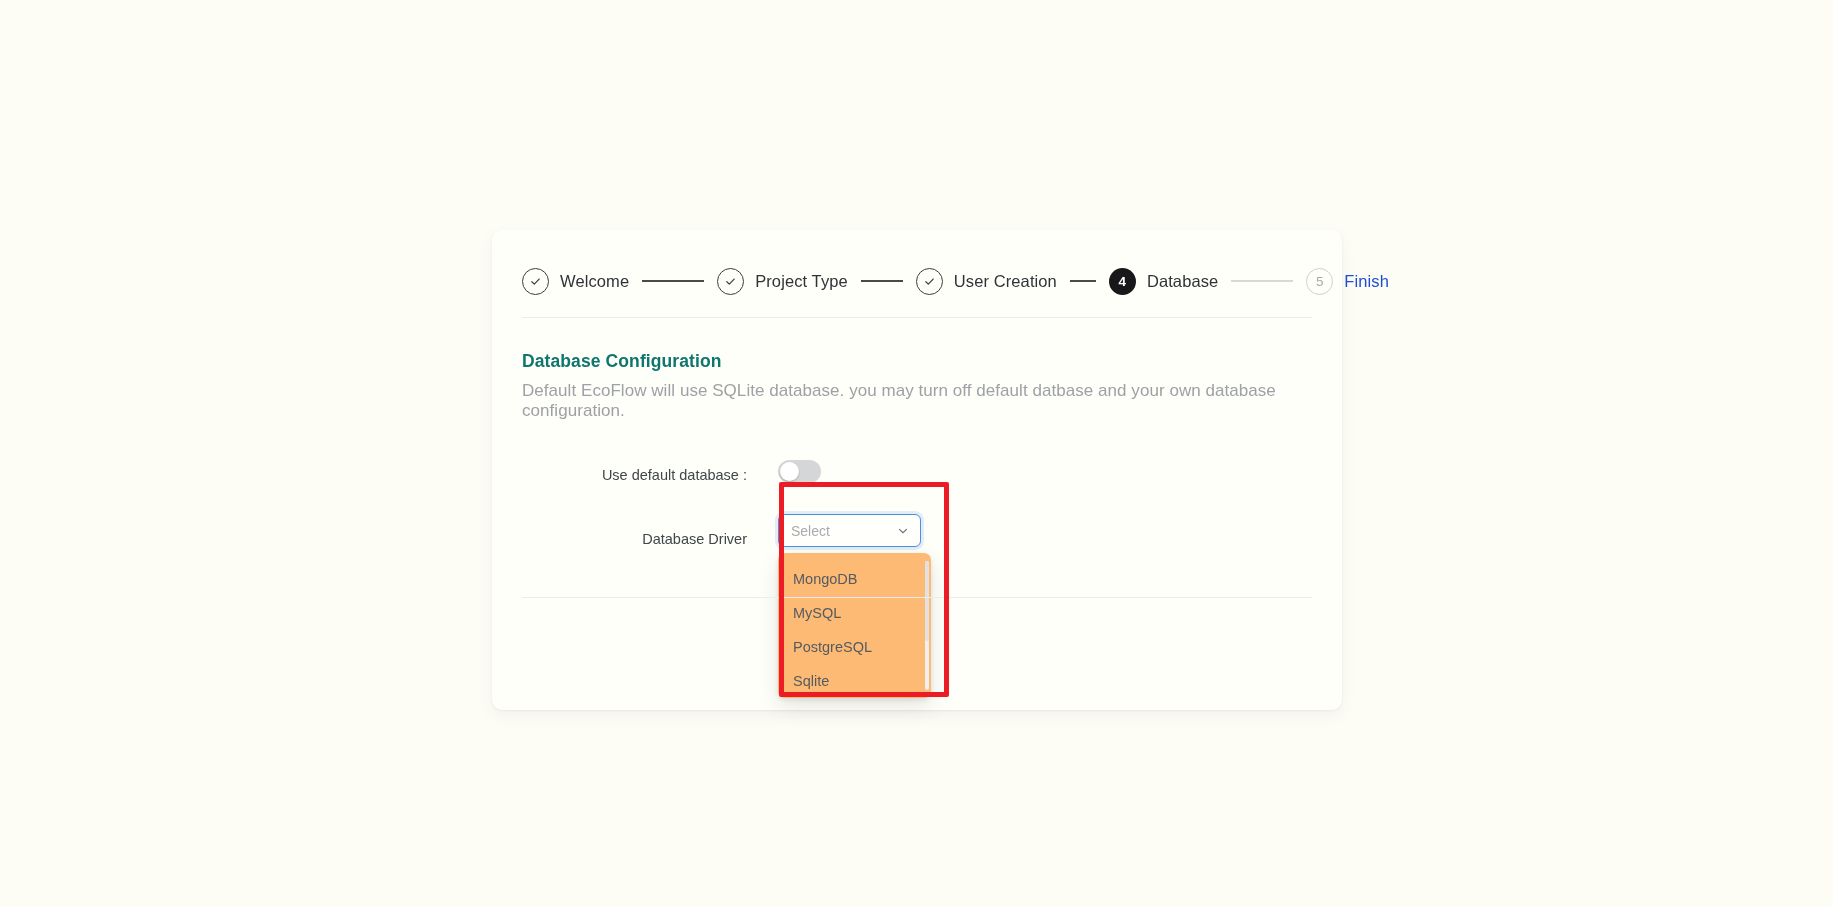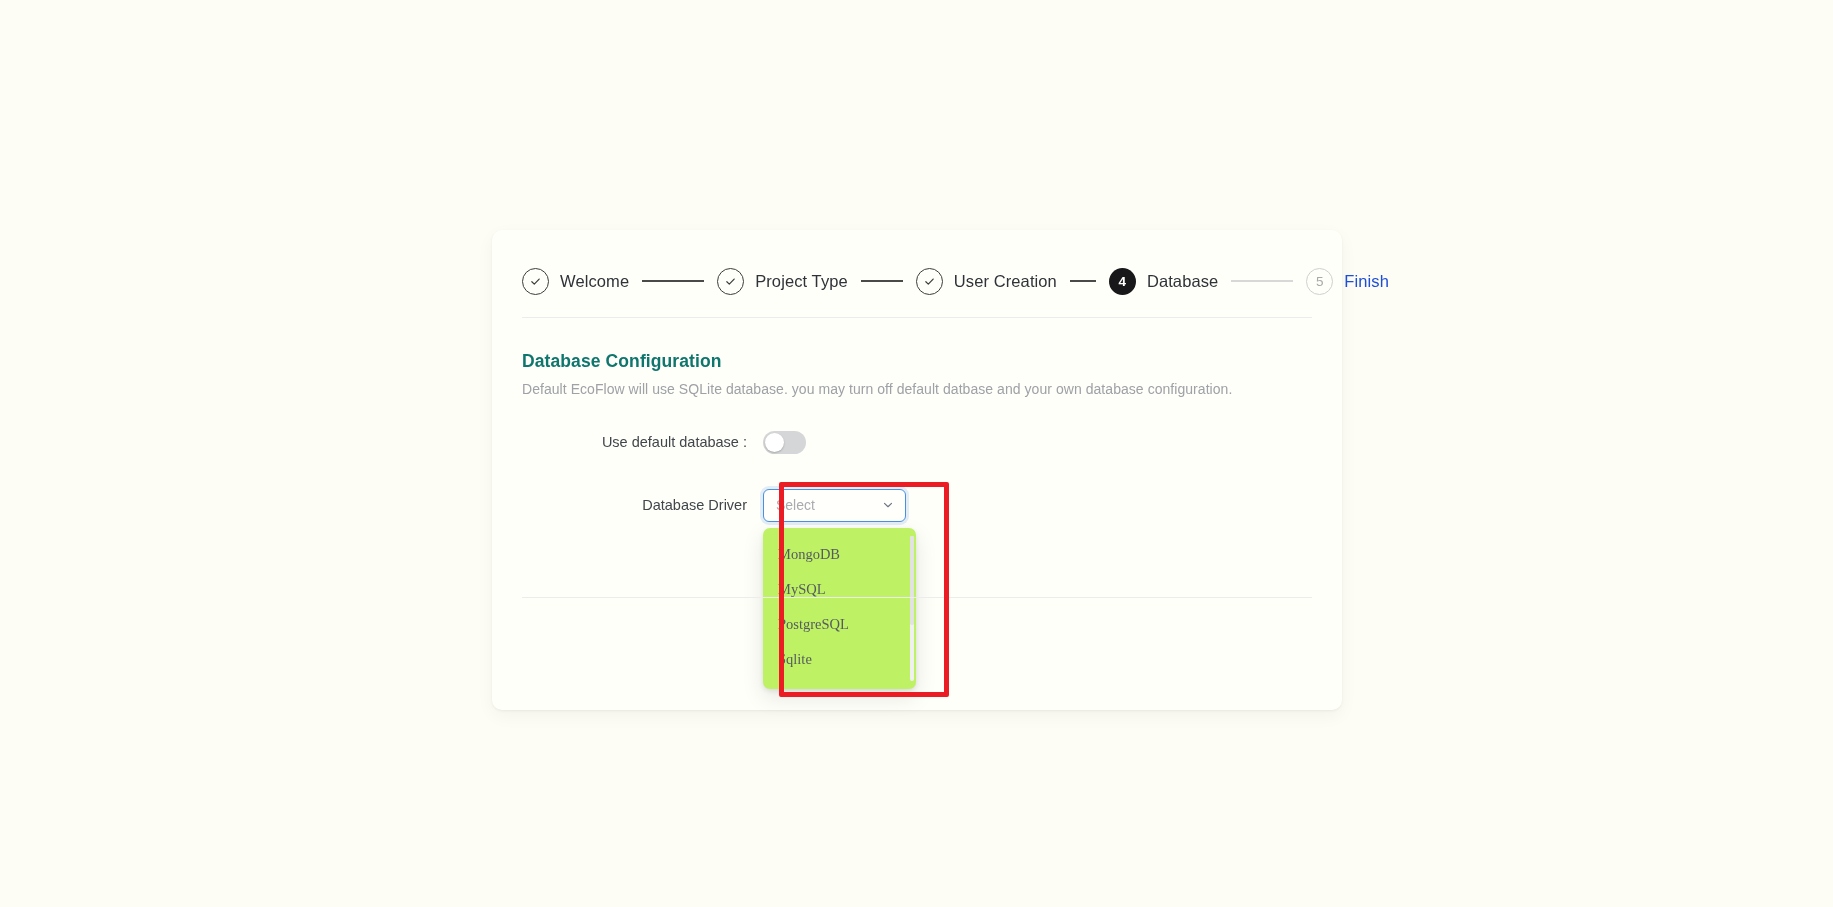"Default EcoFlow will use SQLite" #section-desc { font-size: 14px -> 17px }
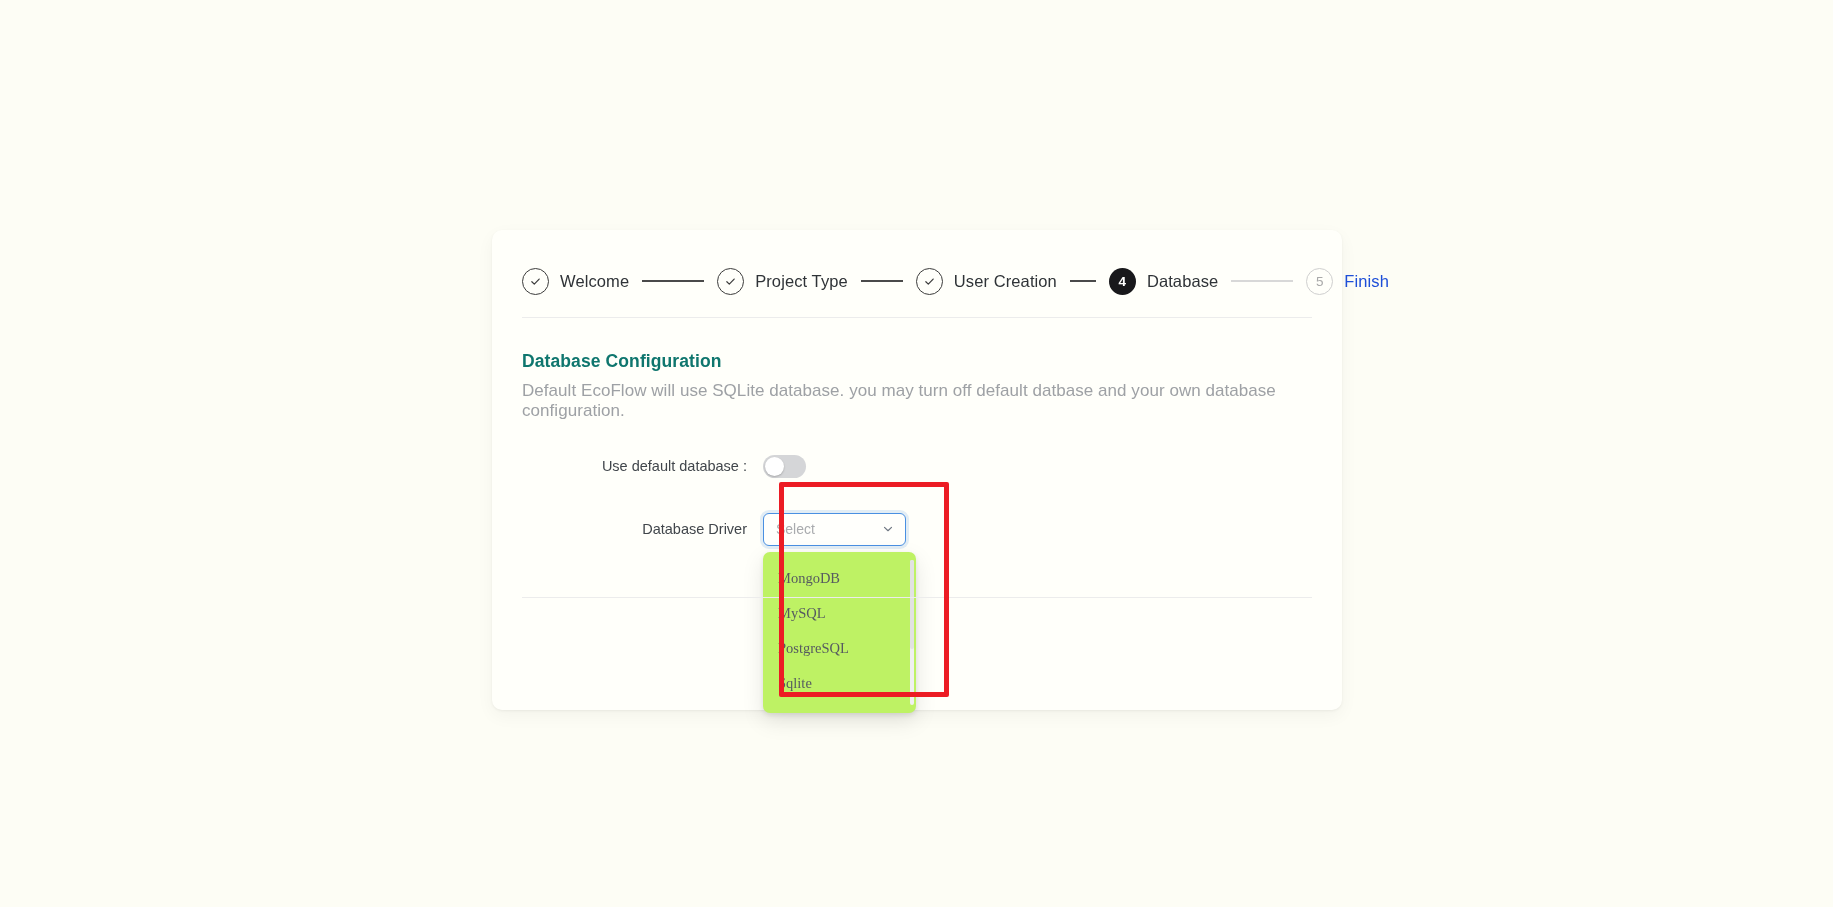"Use default database :" .form-row { align-items: center -> flex-end; gap: none -> 15px }
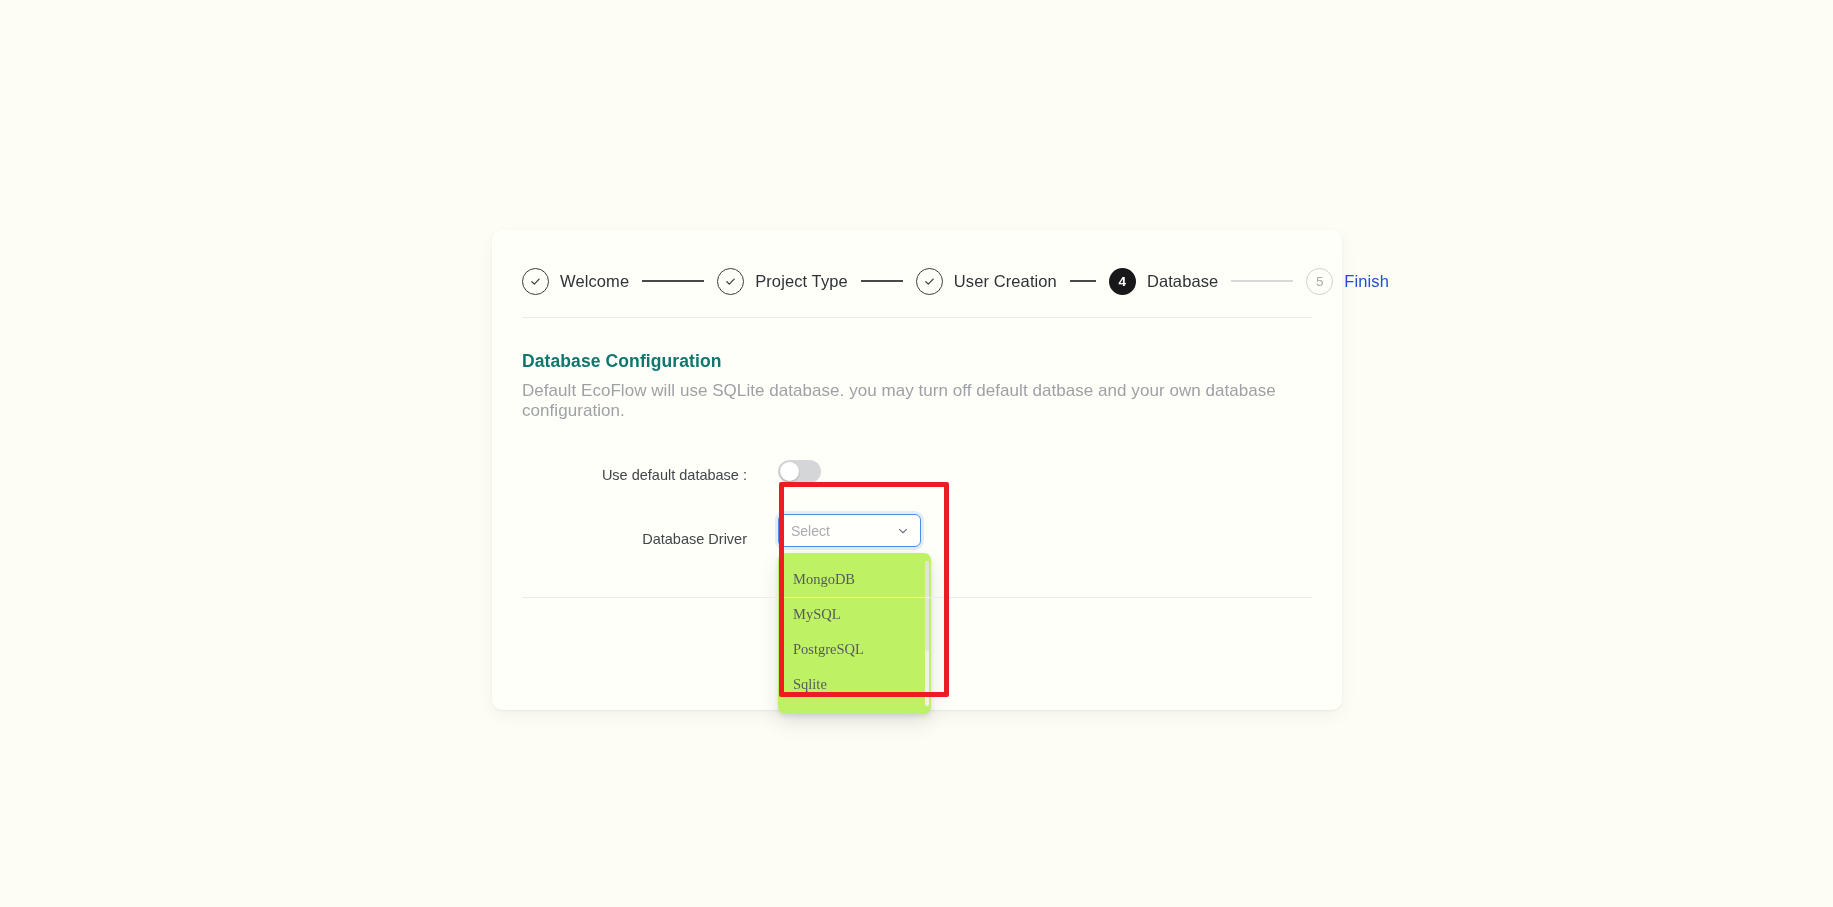"MongoDB" #dropdown-menu { background: #bef264 -> #fdba74; font-family: Liberation Serif, serif -> none; padding: 9px 0 12px 0 -> 9px 0 0 0 }
